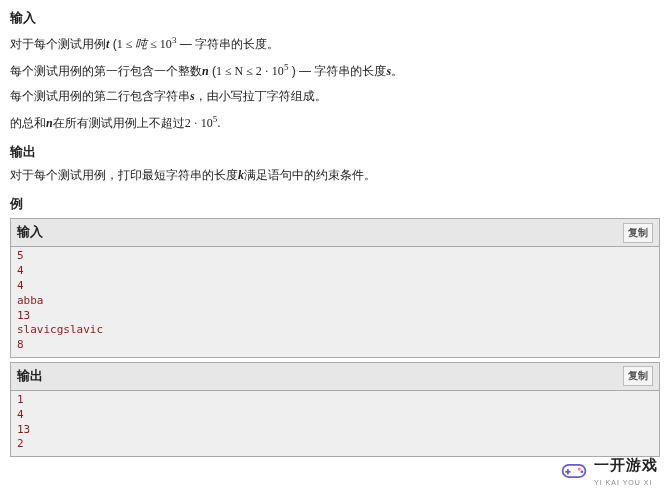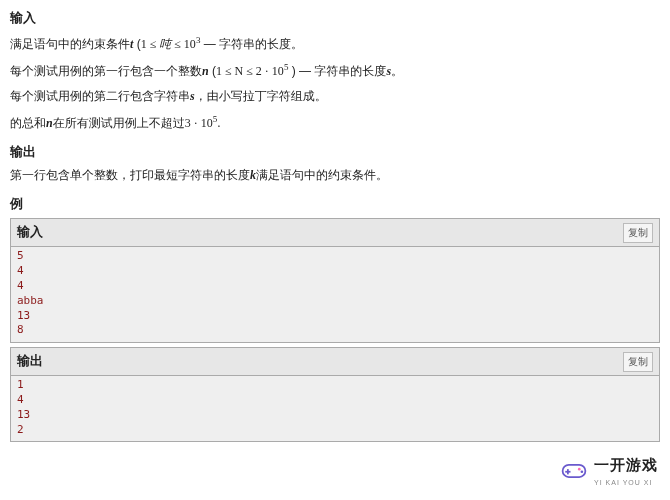"满足语句中的约束条件" span { text: 满足语句中的约束条件 -> 对于每个测试用例 }
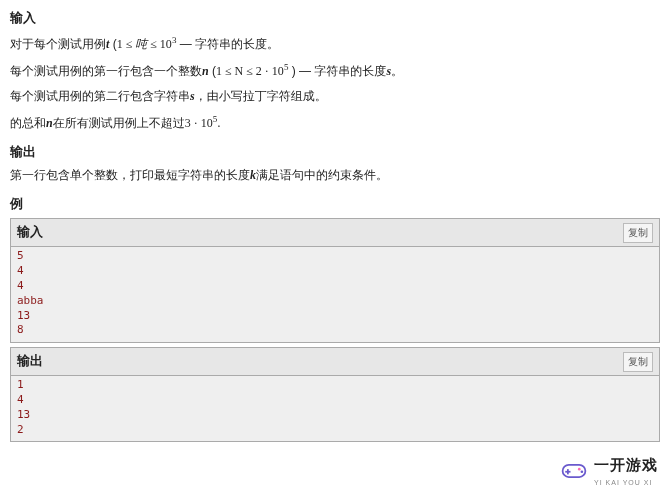"3 · 10" span.num { text: 3 -> 2 }
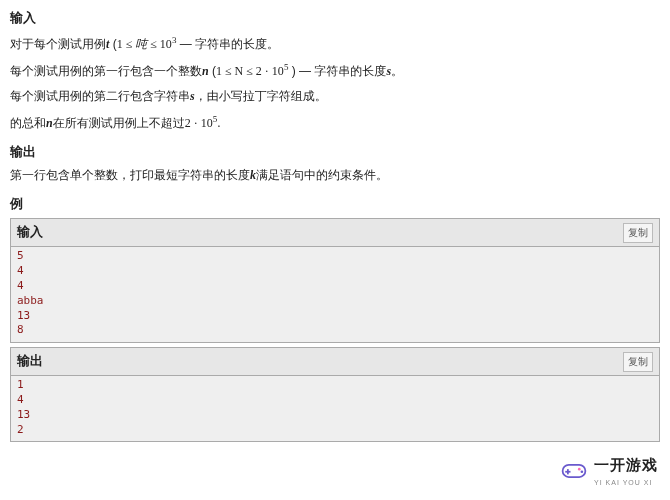"第一行包含单个整数，打印最短字符串的长度" span { text: 第一行包含单个整数 -> 对于每个测试用例 }
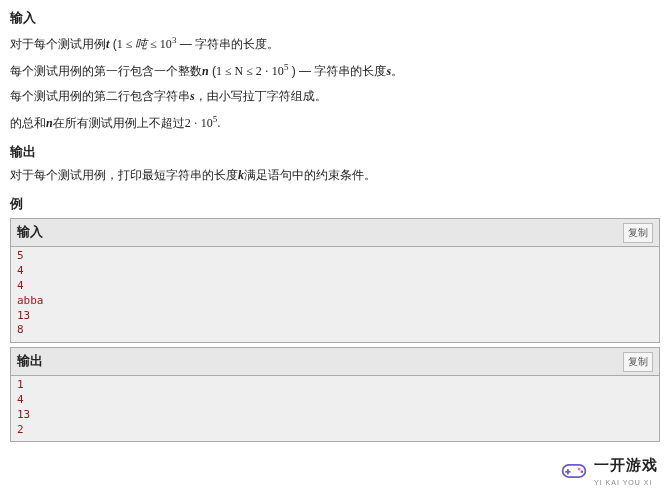"复制" .copy-btn { font-weight: normal -> bold }
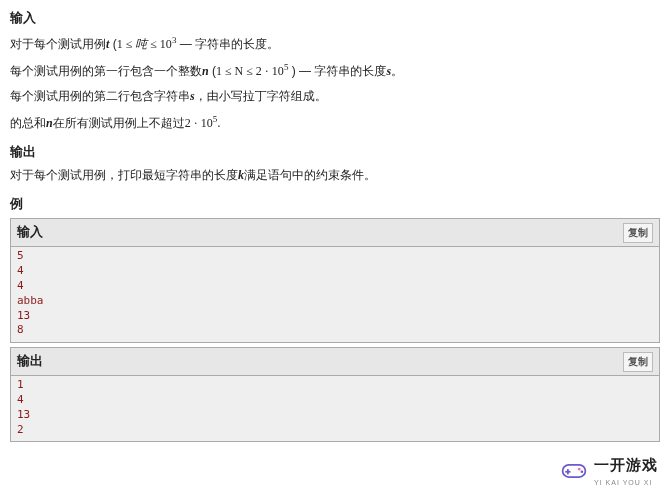"slavicgslavic" div.example-line { html: none -> <div>slavicgslavic</div> }
